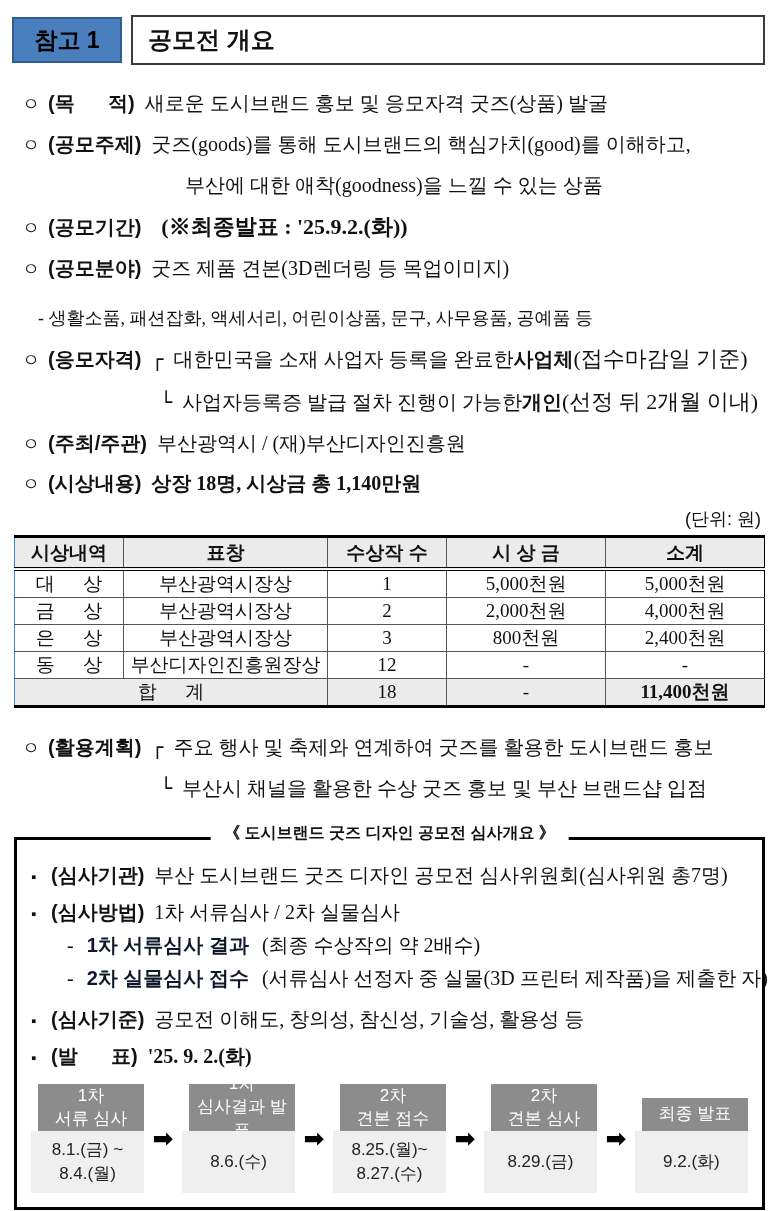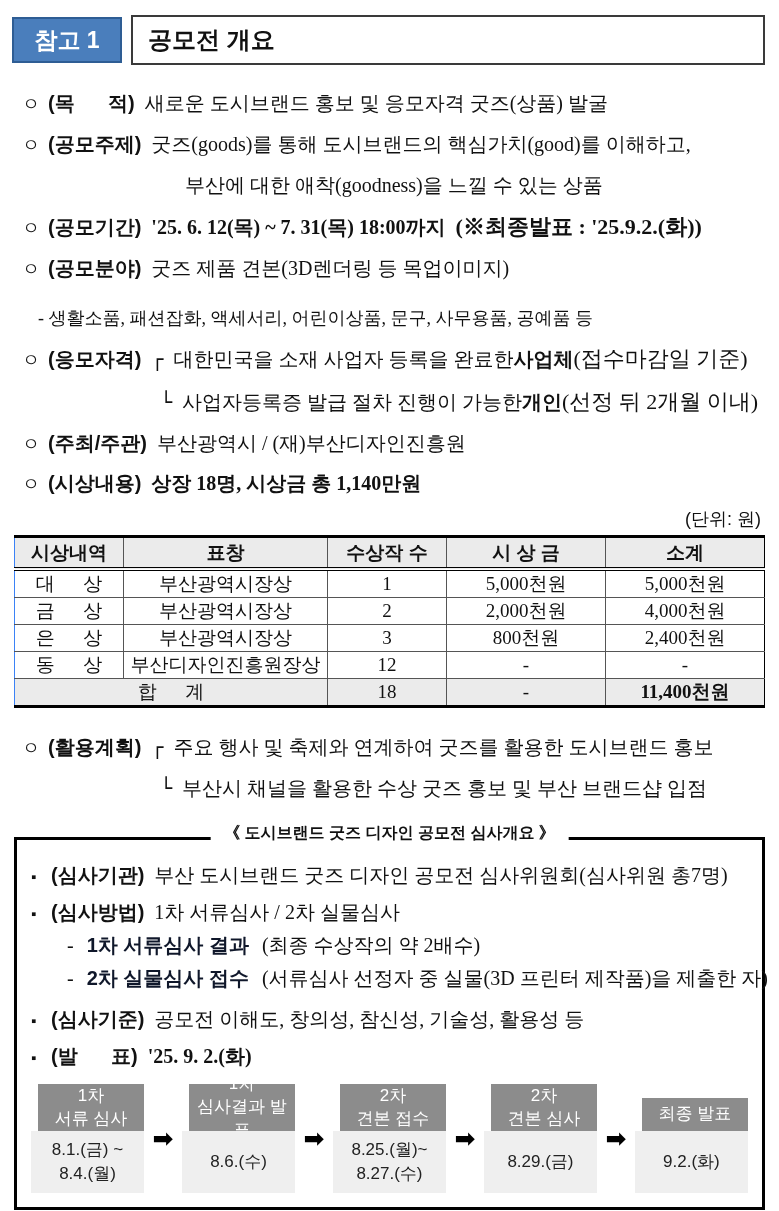"참고 1" .badge { color: #ffffff -> #000000 }
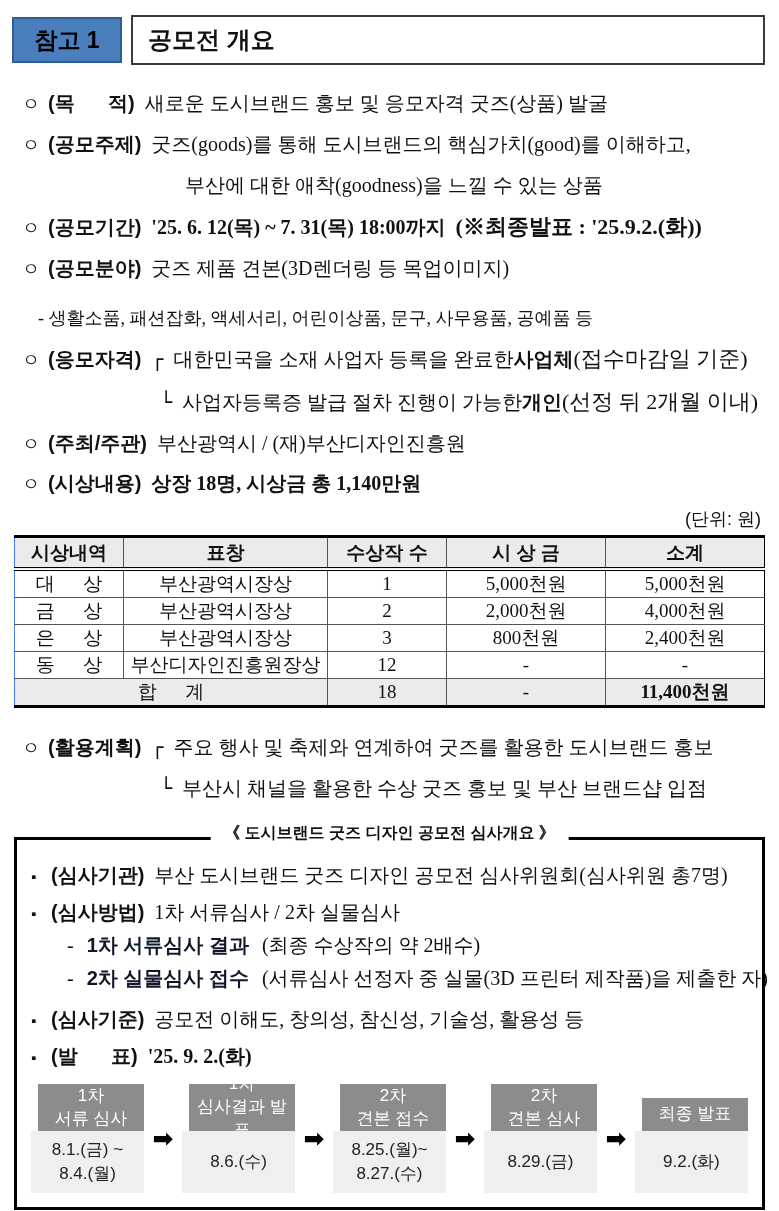"'25. 6. 12(목) ~ 7." span.bold { html: <span>'25. 6. 12(목) ~ 7. 31(목) 18:00까지</span> -> none }
